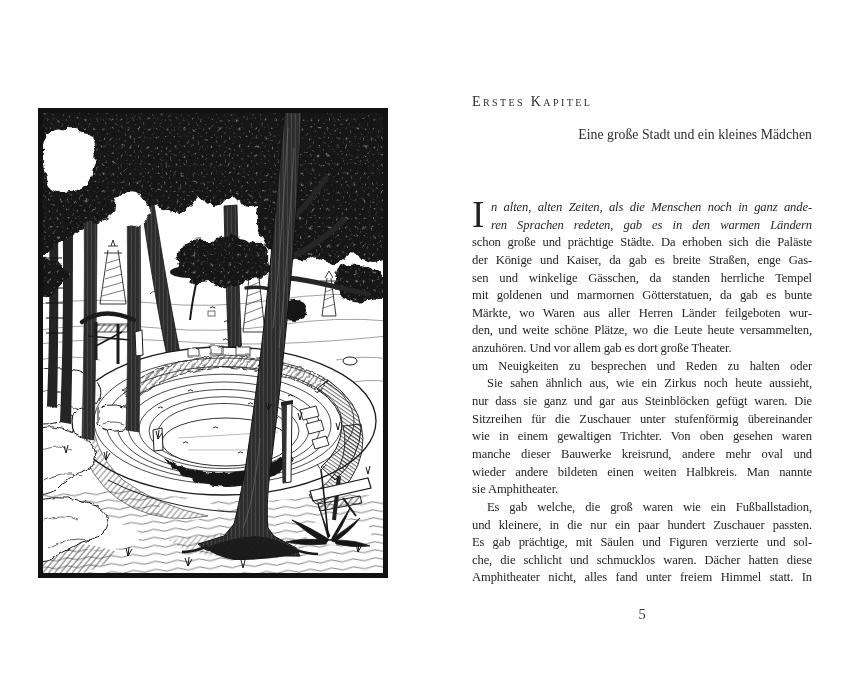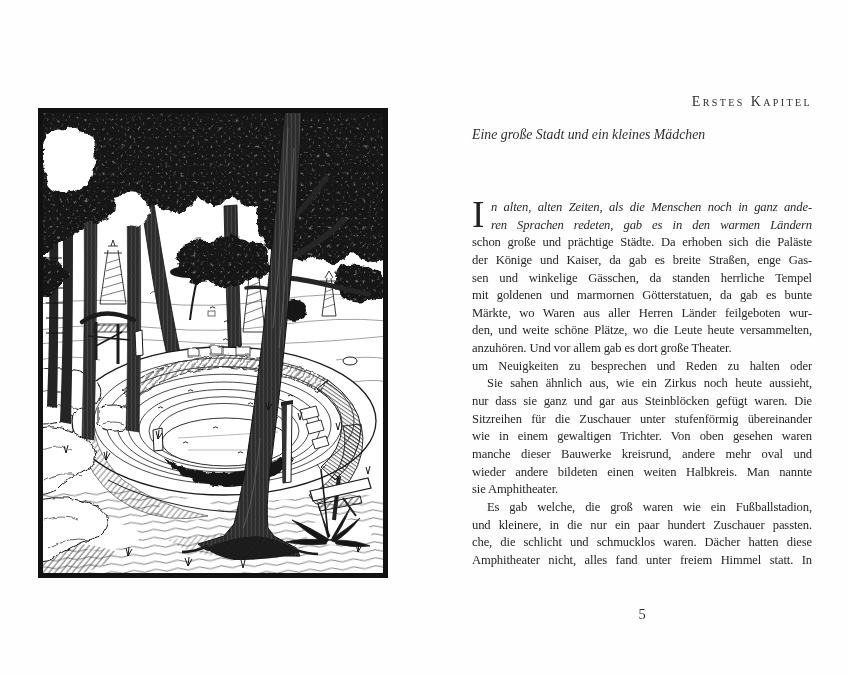"Erstes Kapitel" .chapter-heading { text-align: right -> left }
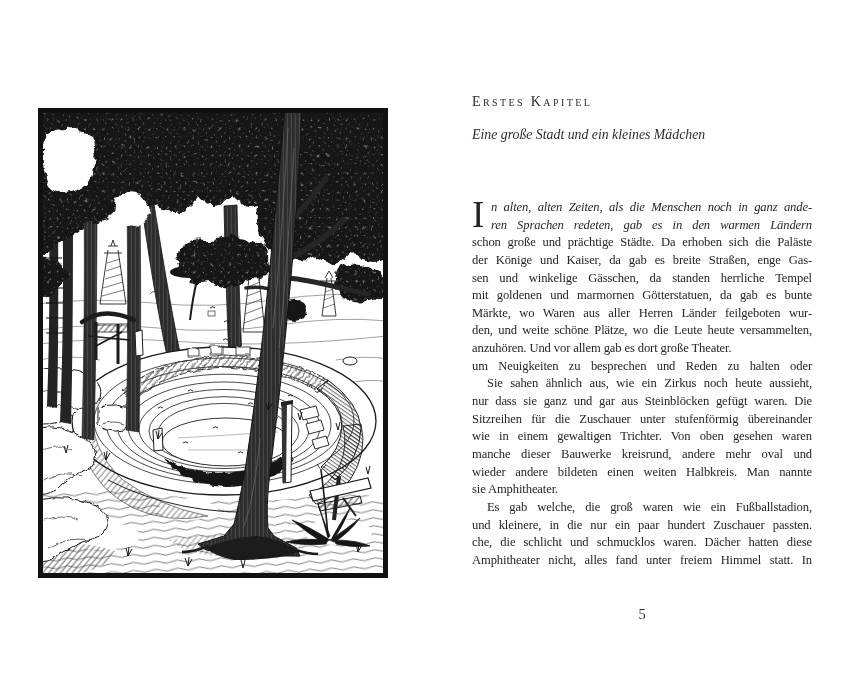"Eine große Stadt und ein" .chapter-subtitle { font-style: italic -> none; text-align: left -> right }
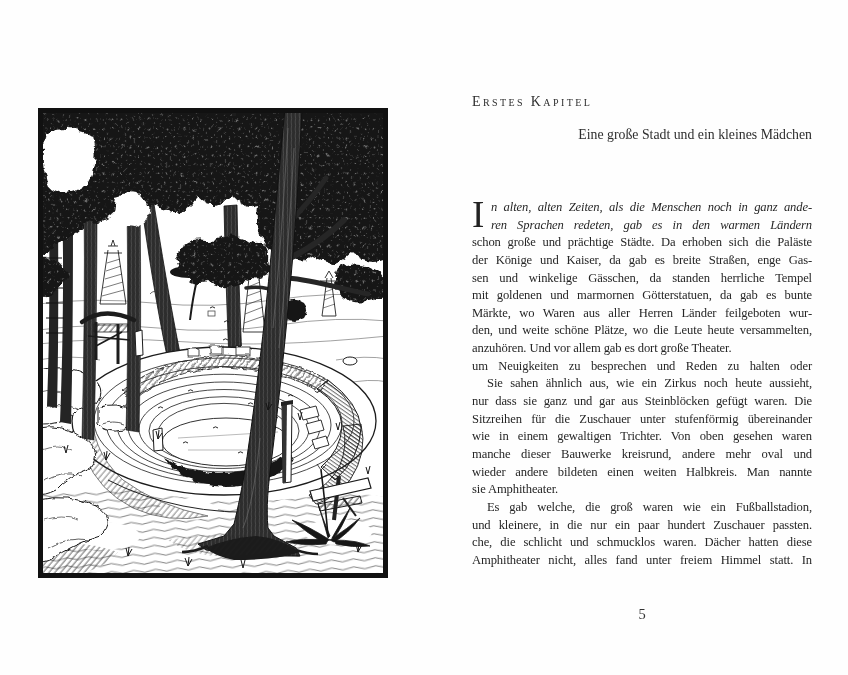"Es gab prächtige, mit Säulen" div.ln { html: none -> <div>Es gab prächtige, mit Säulen und Figuren verzierte und sol-</div> }
